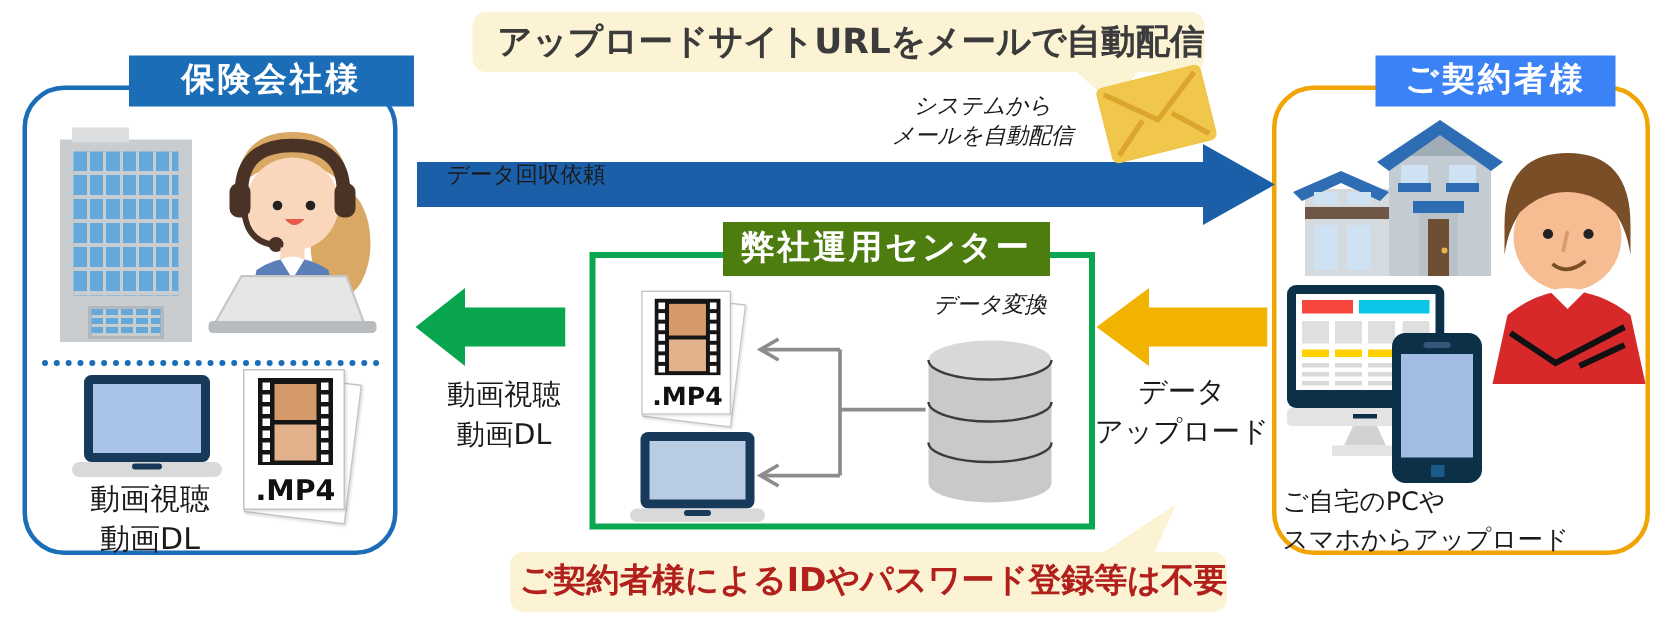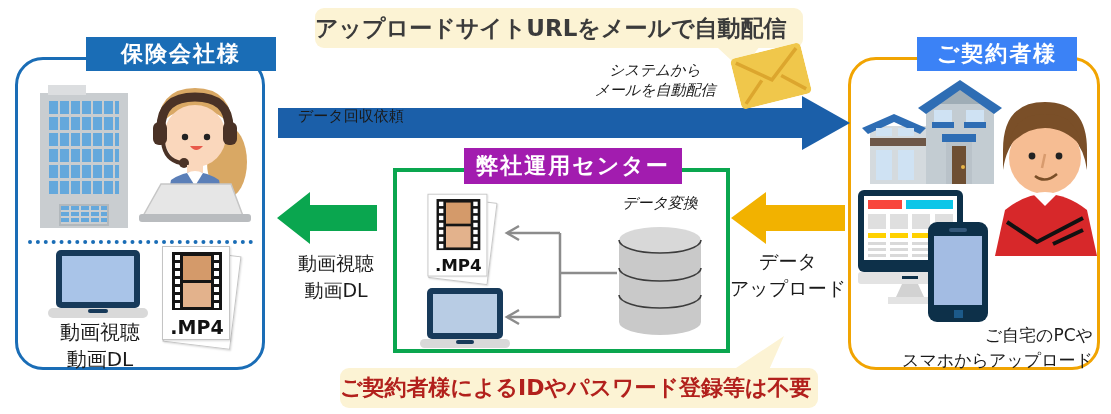"アップロードサイトURLをメールで自動配信" .banner { text-align: left -> right }
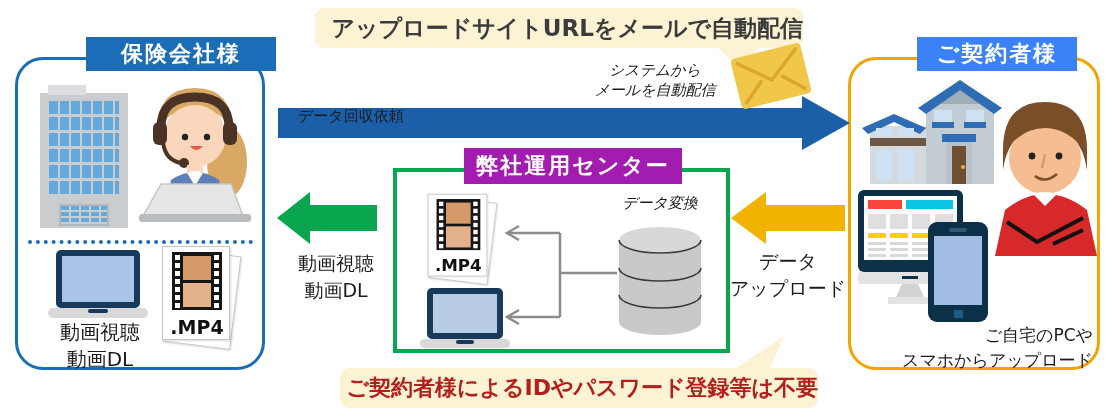"弊社運用センター" .zone-title.green { background: #a21caf -> #4d7c0f; left: 423px -> 441px }
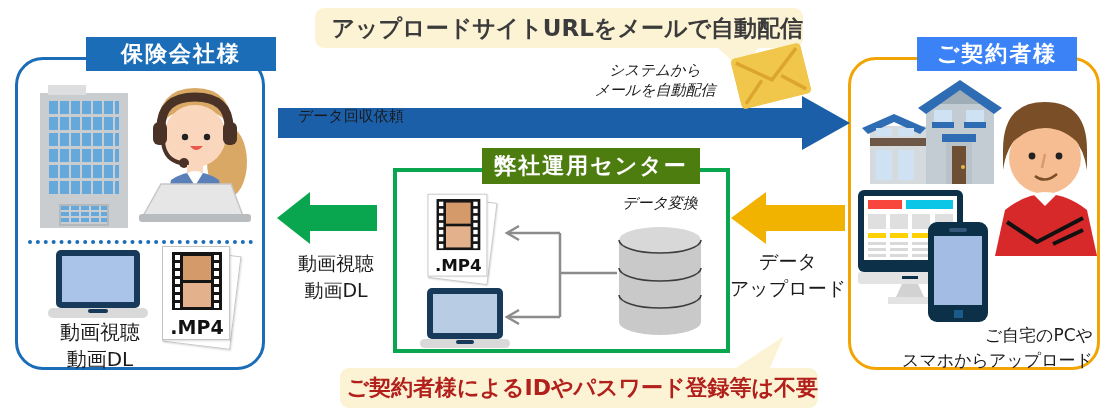"ご自宅のPCや" .lbl.cap-right { text-align: right -> left }
